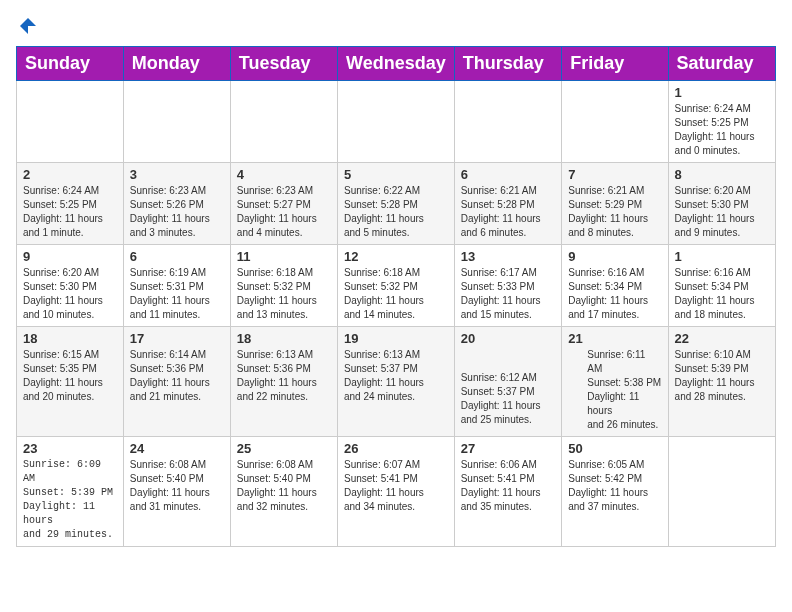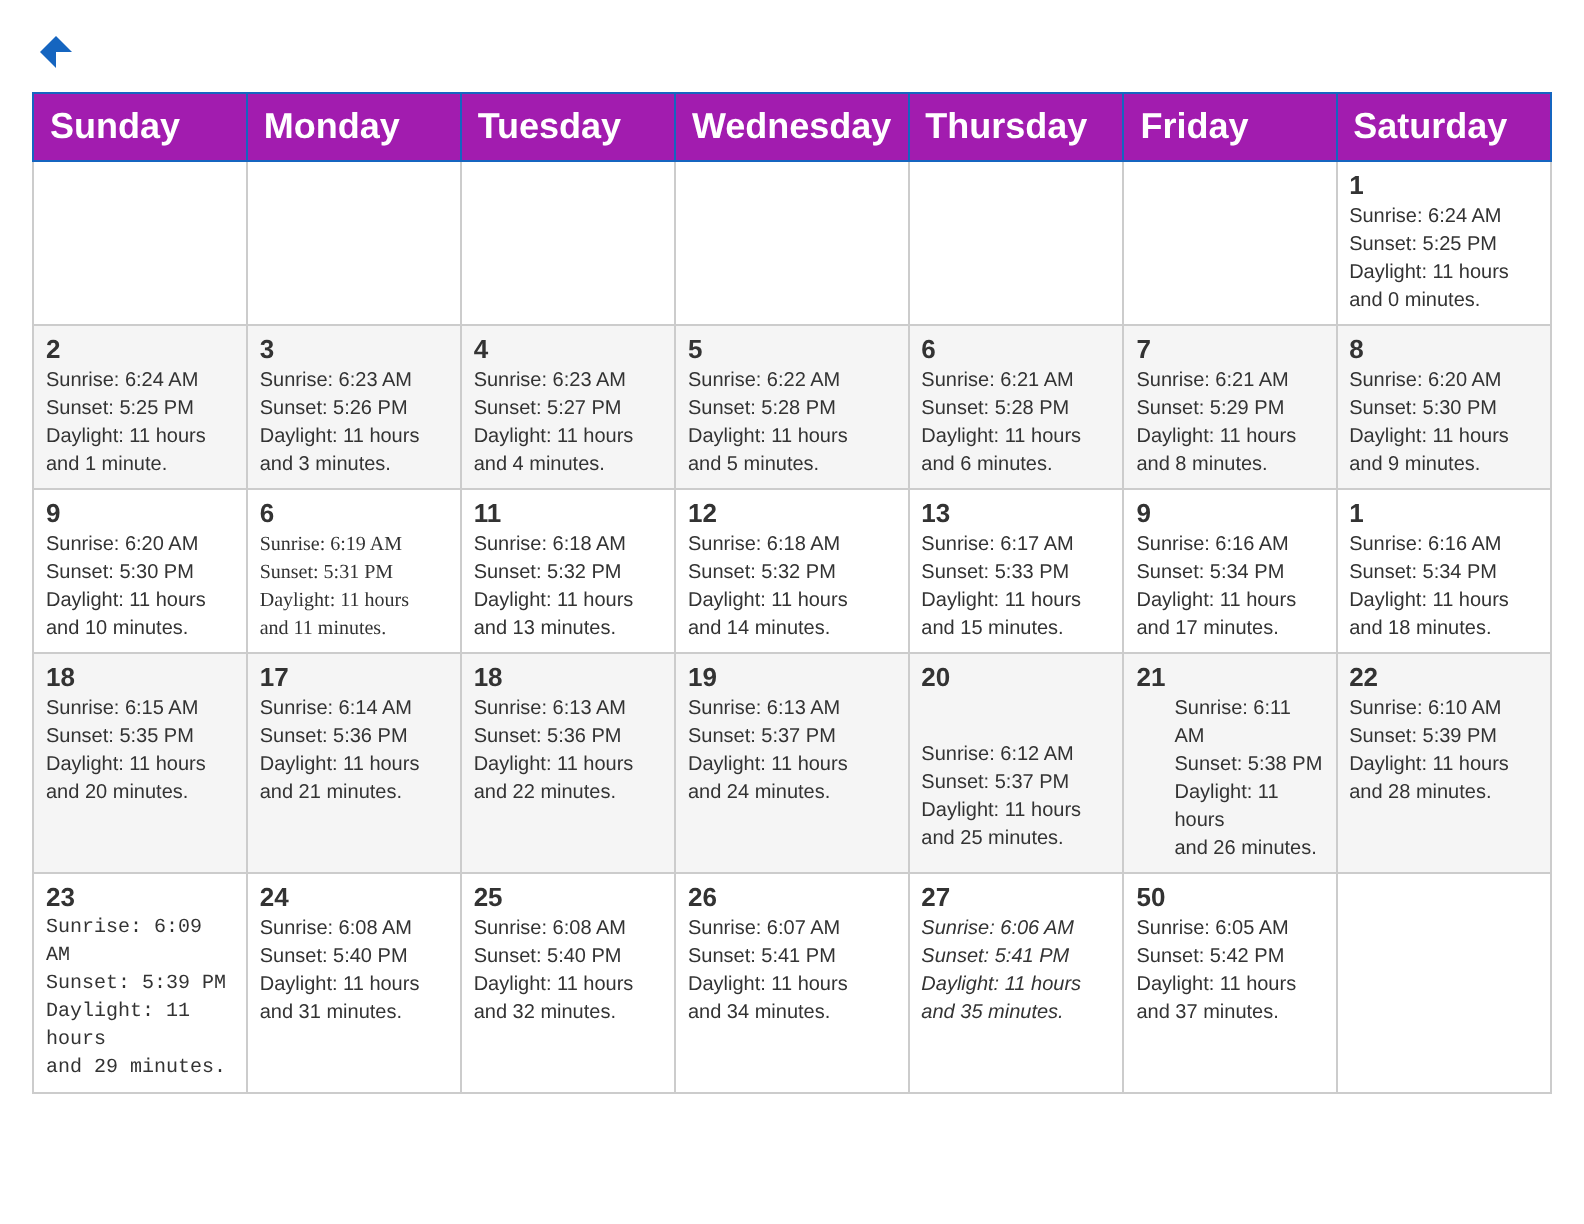"Sunrise: 6:19 AM" div.day-info { font-family: Liberation Serif, serif -> none }
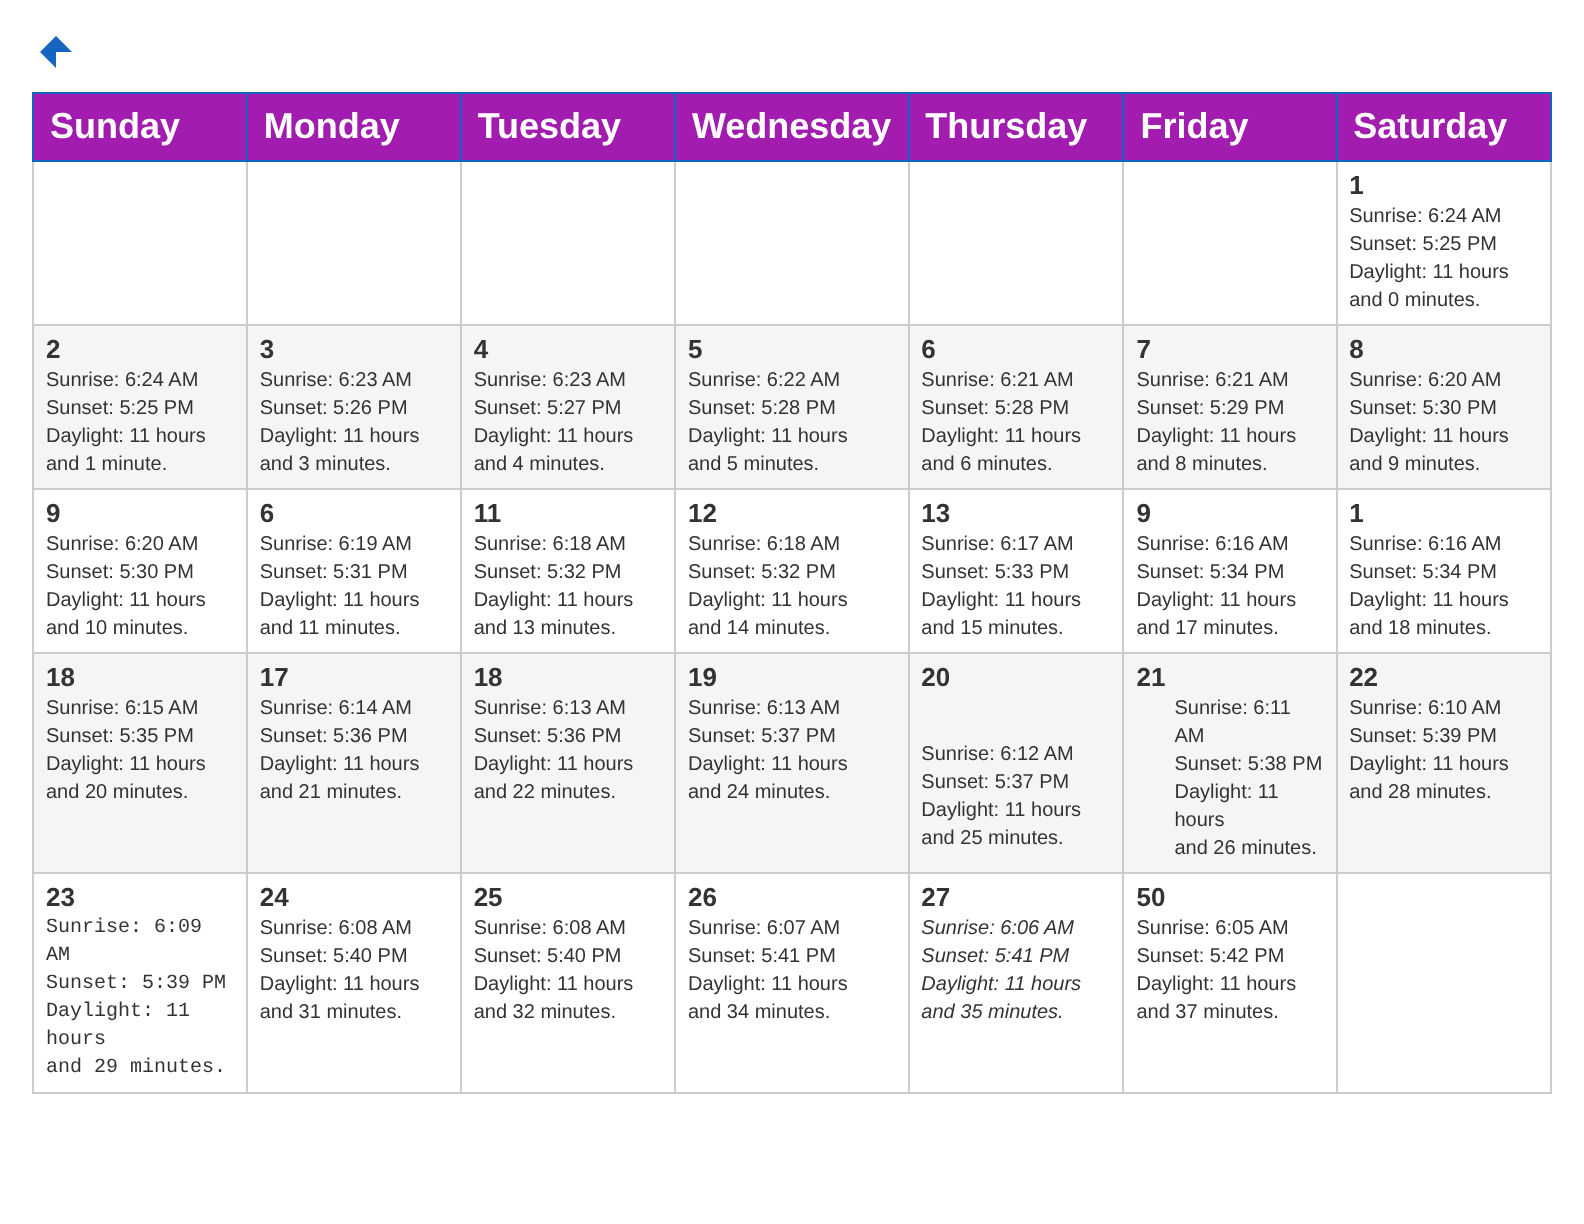"Sunrise: 6:06 AM" div.day-info { font-style: italic -> none }
